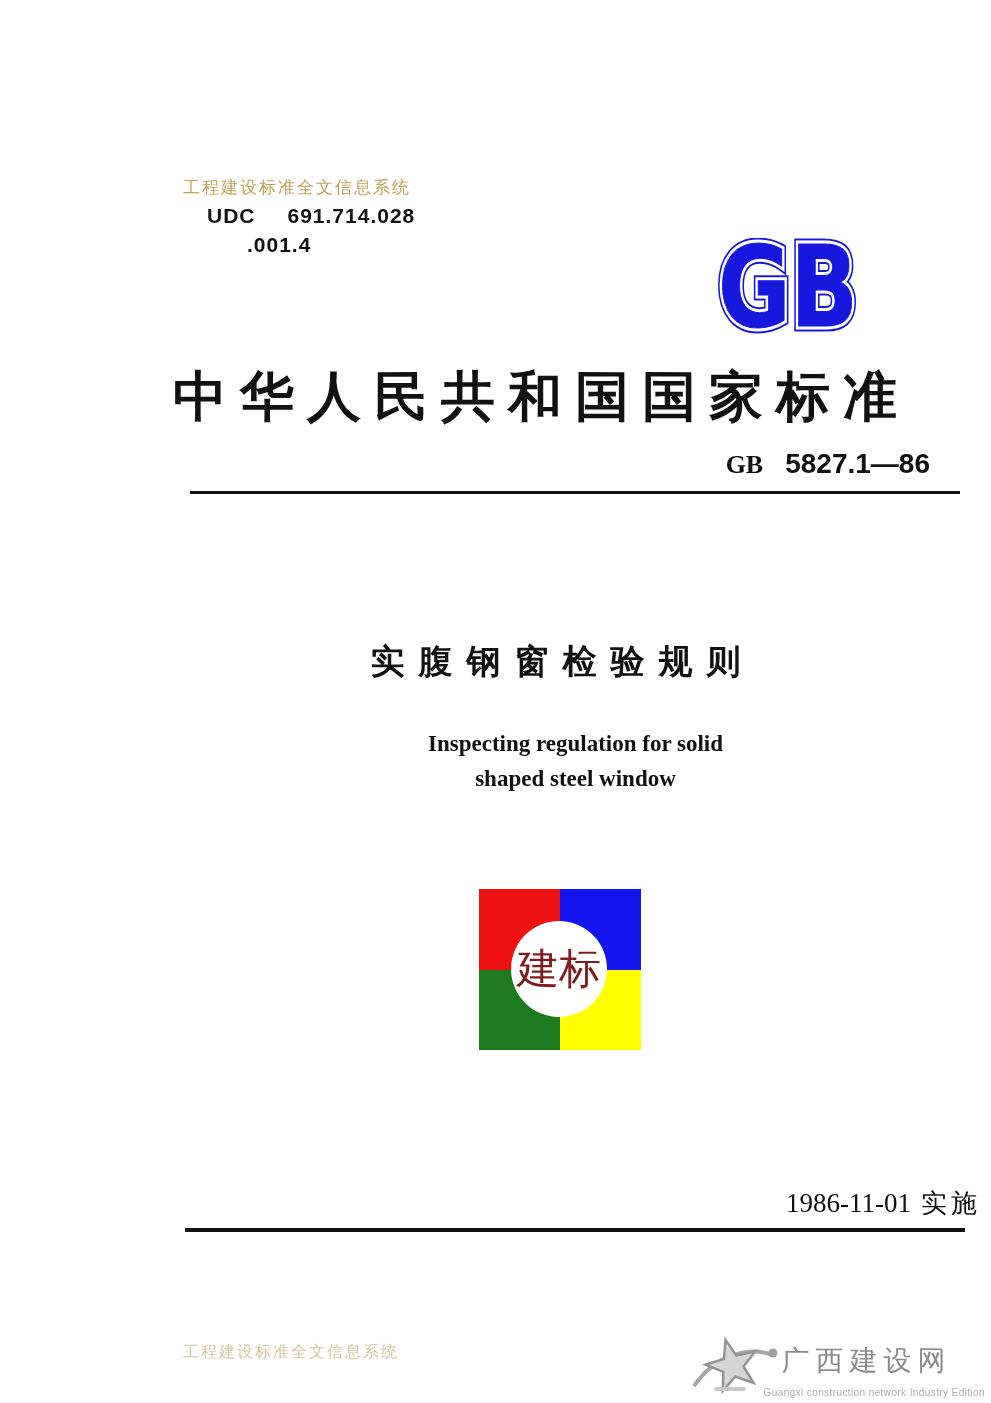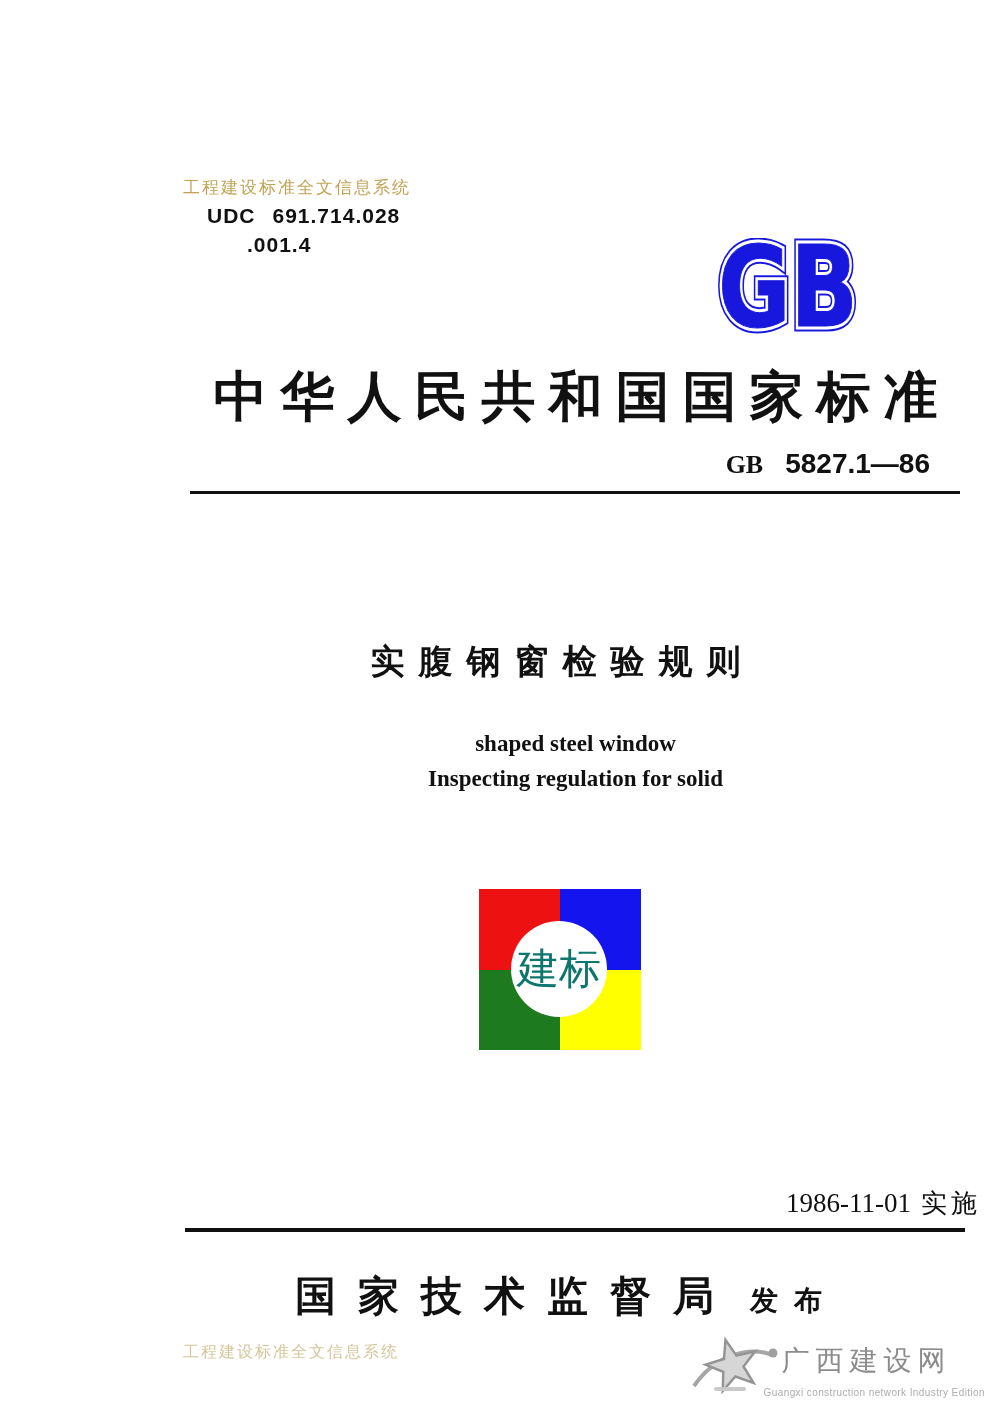"UDC" .udc-label { margin-right: 17px -> 32px }
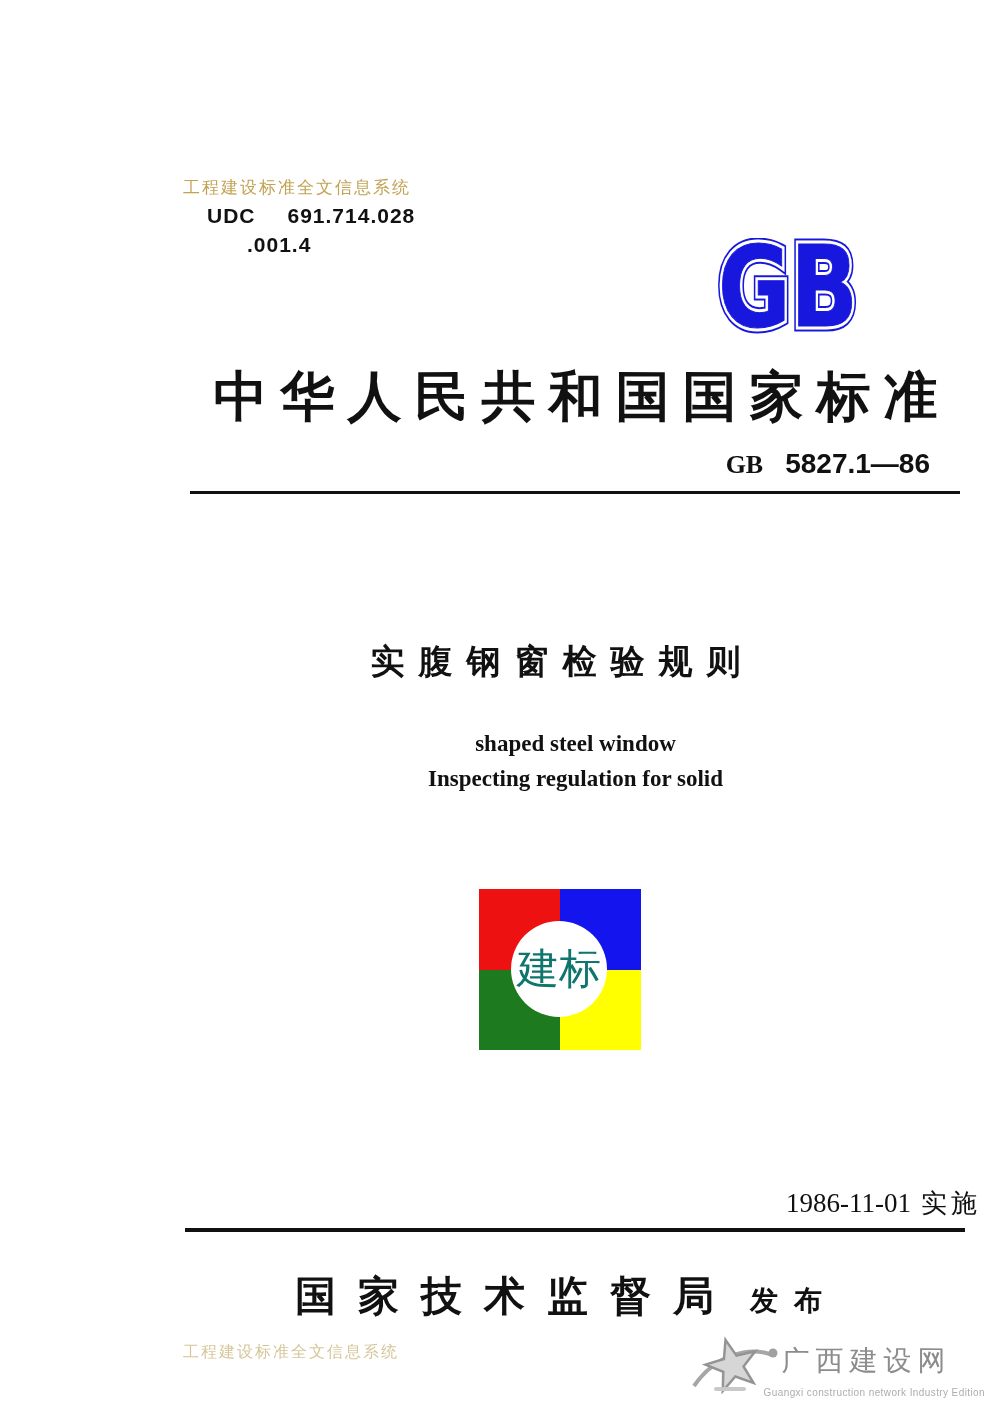"中华人民共和国国家标准" .std-heading { text-align: center -> left }
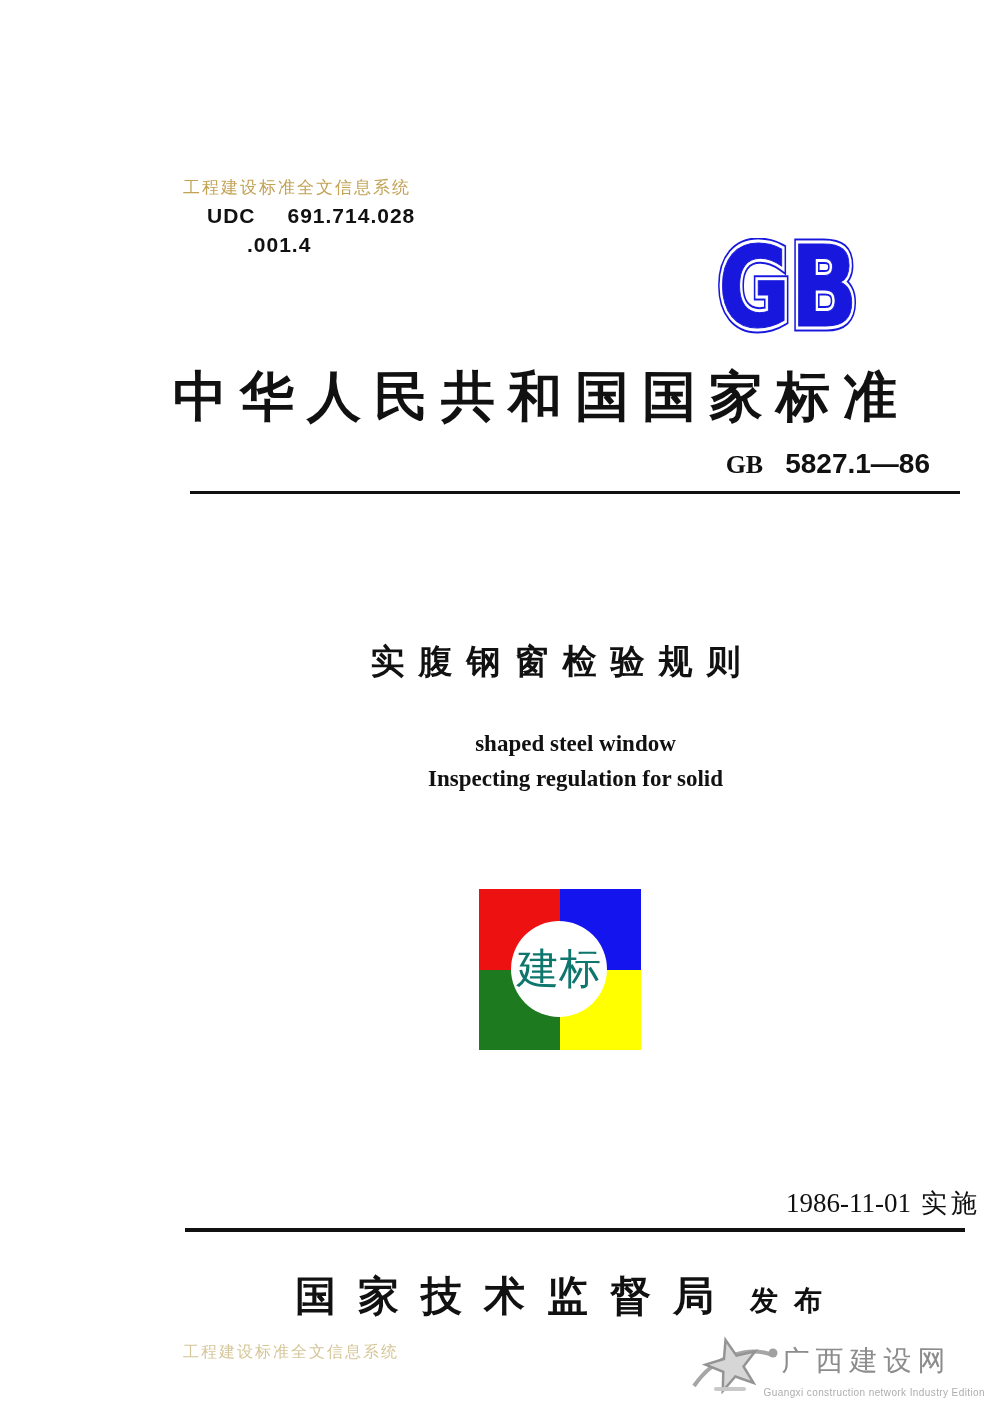"shaped steel window" div { order: before "Inspecting regulation for solid" -> after "Inspecting regulation for solid" }
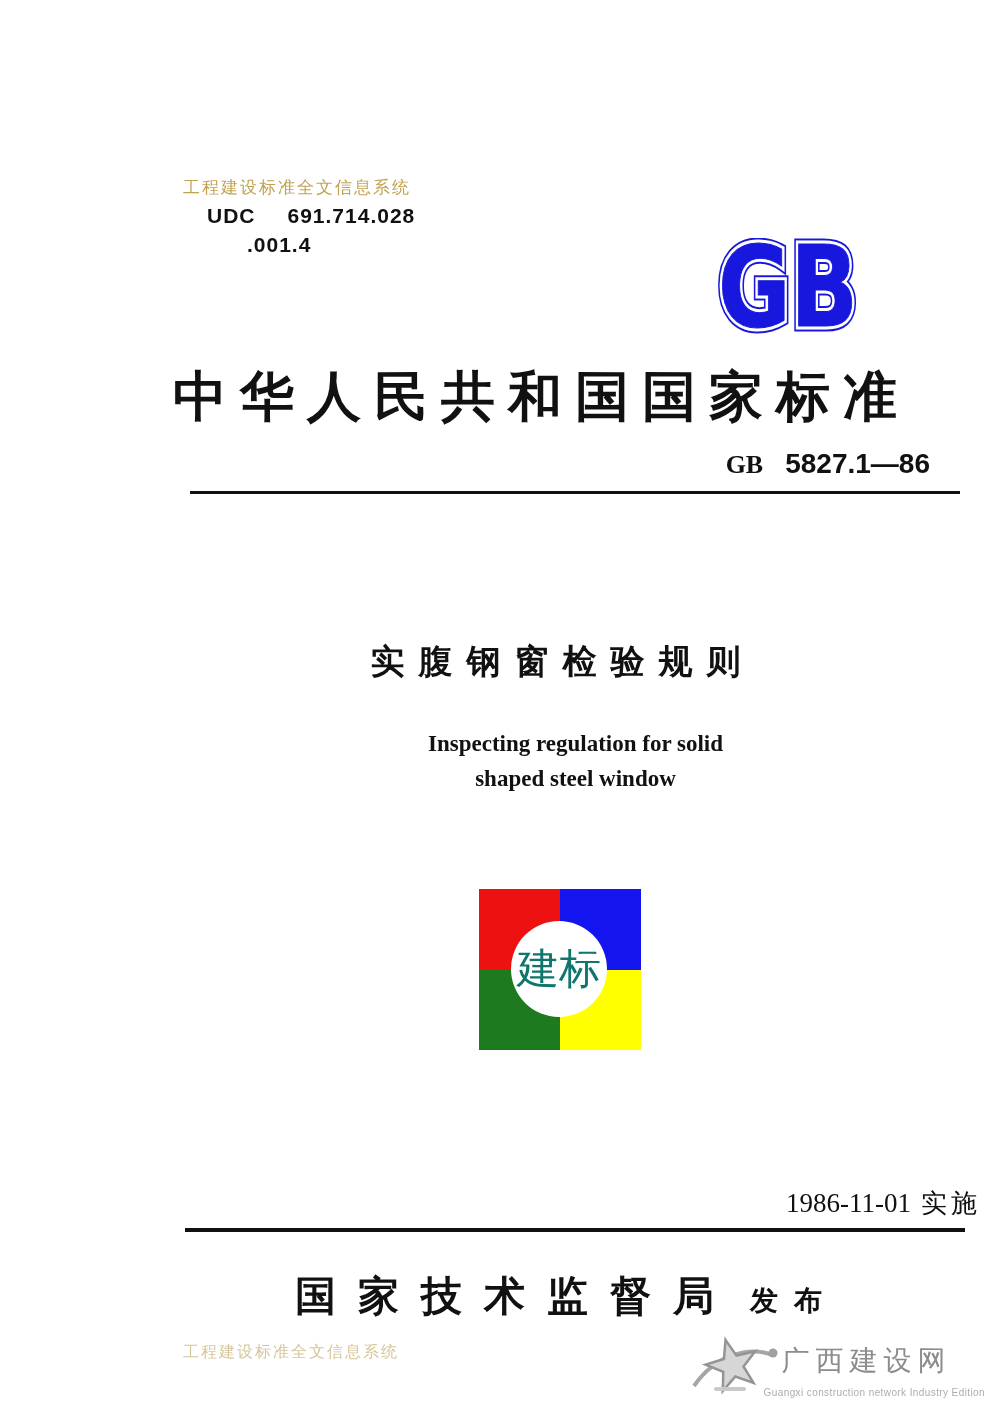"建标" .emblem-circle span { color: #0f766e -> #7f1d1d }
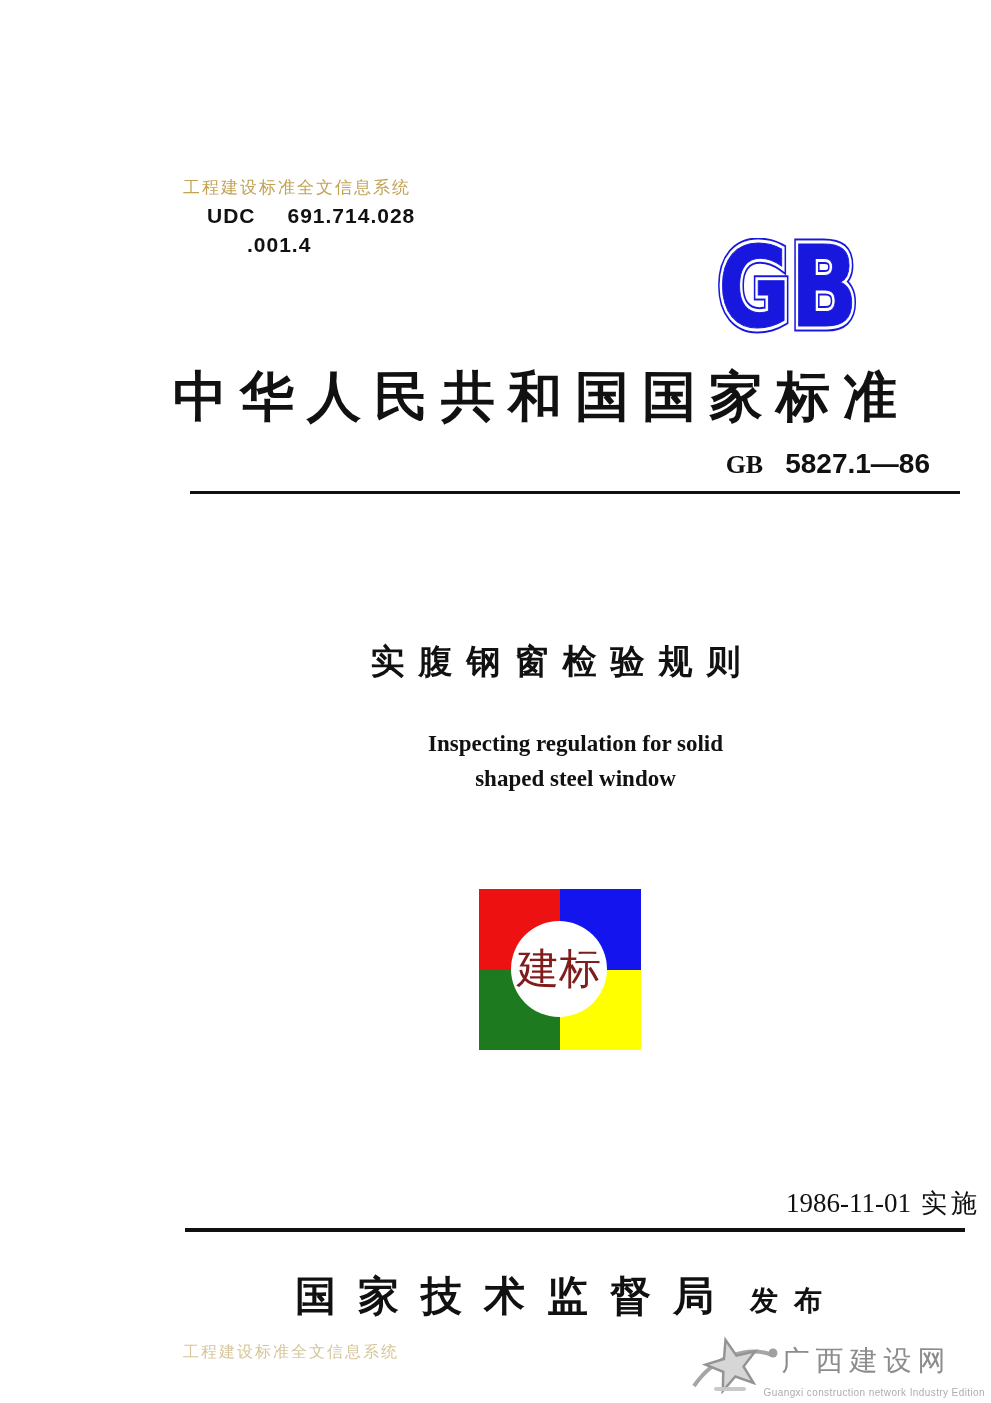"国家技术监督局" div.abs { html: <div> <span>国家技术监督局</span> <span>发布</span> </div> -> none }
